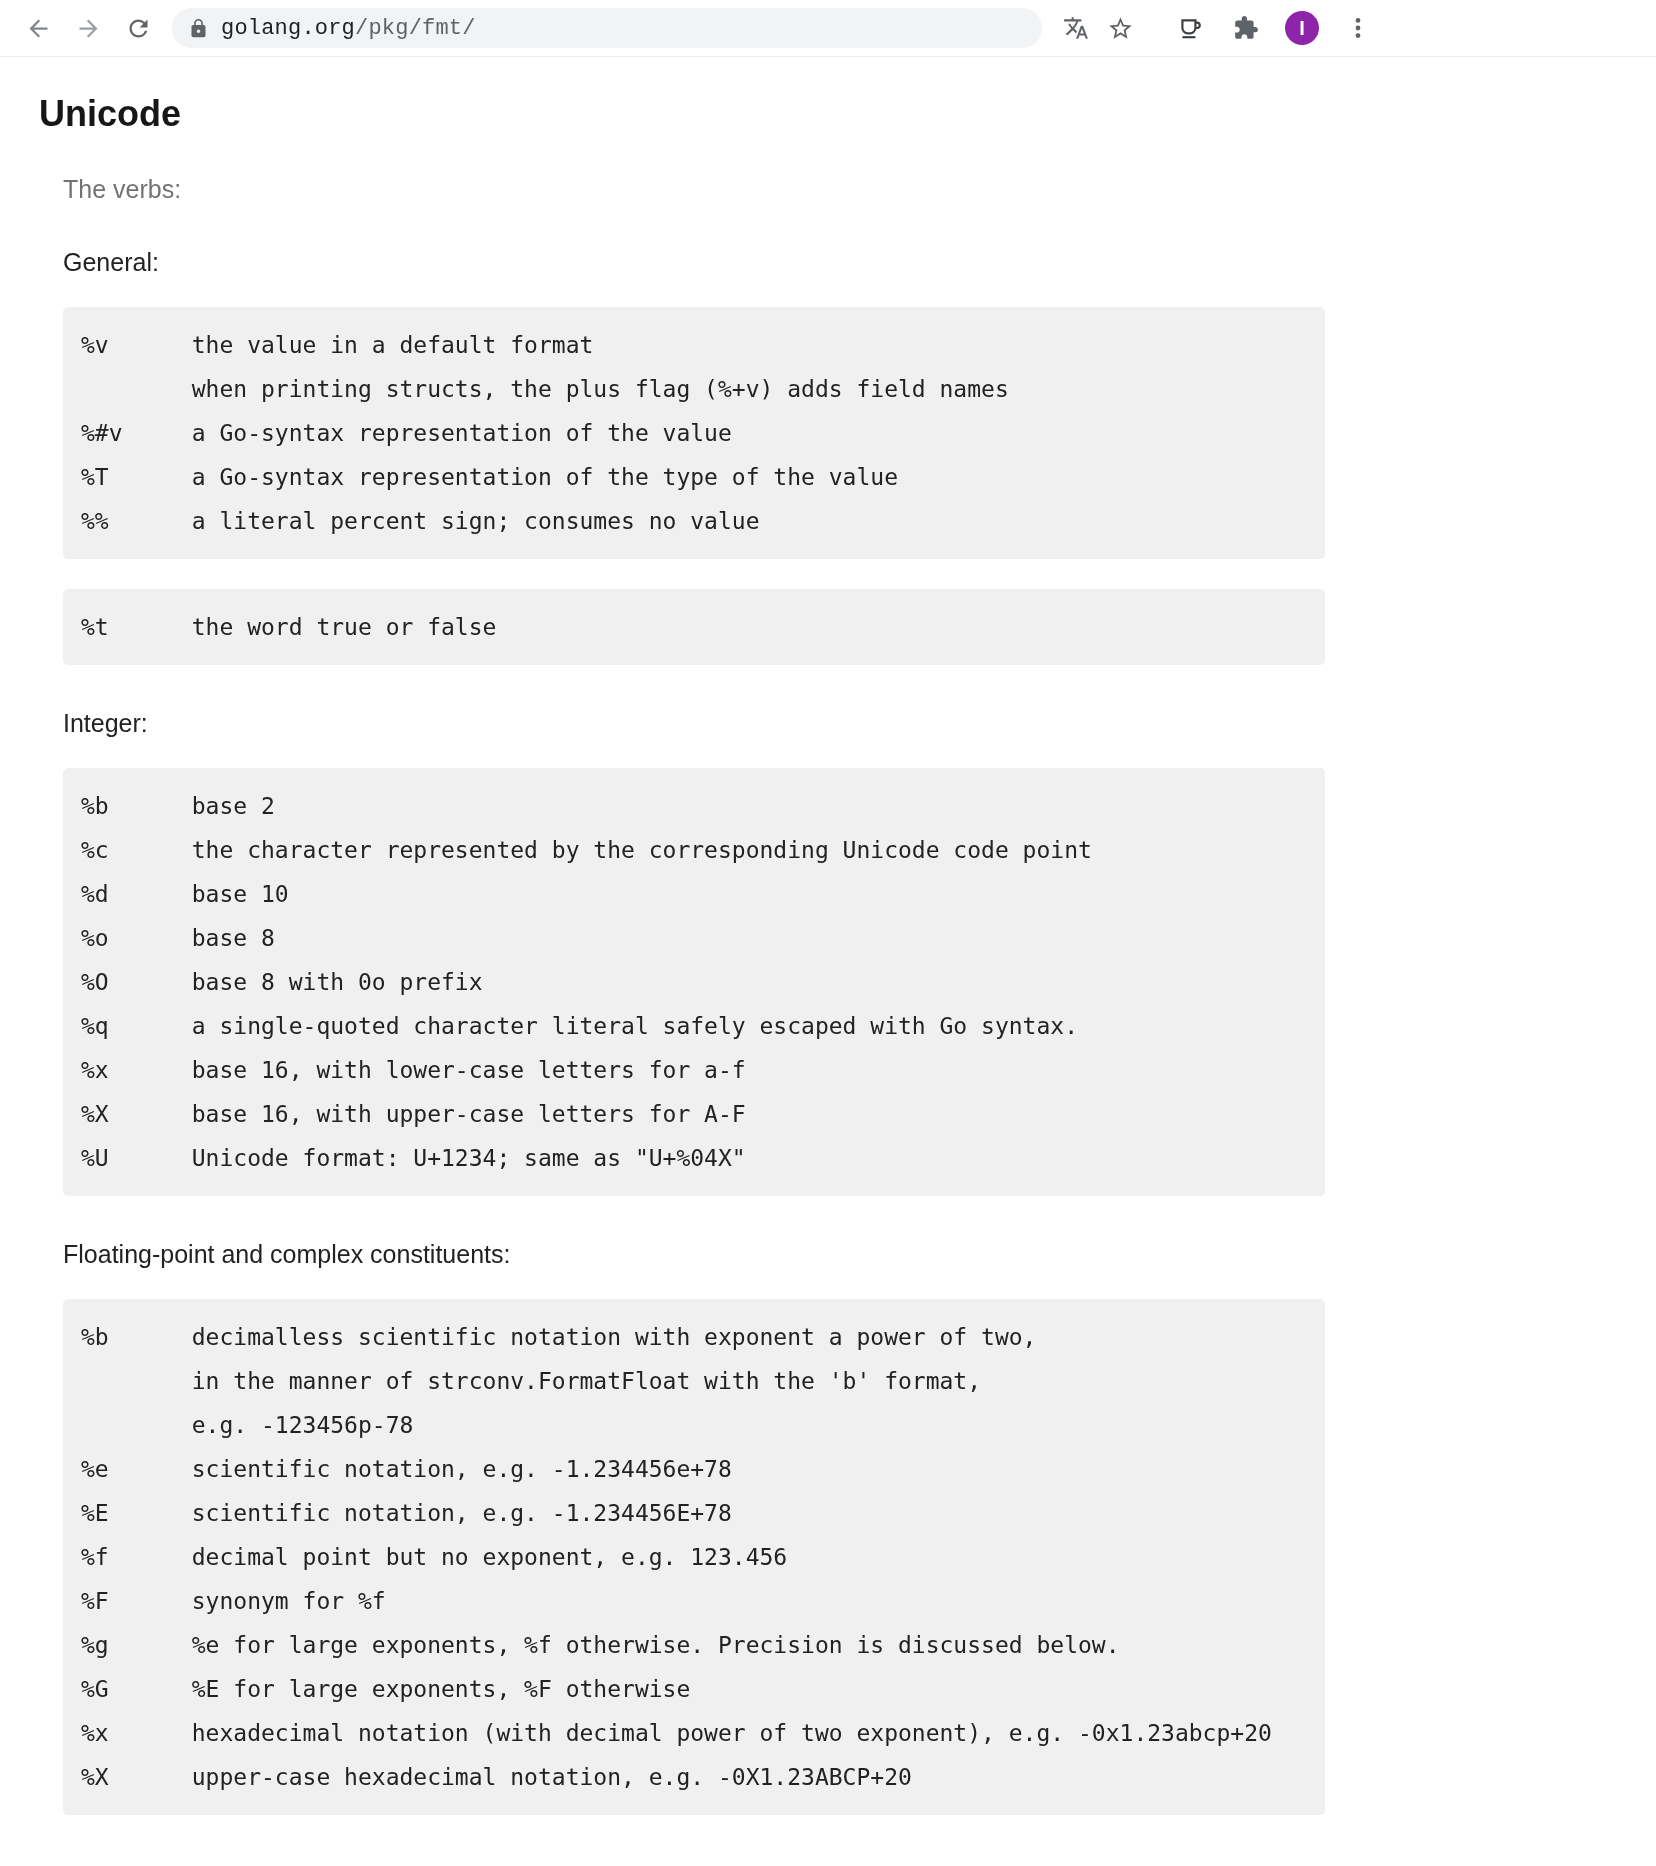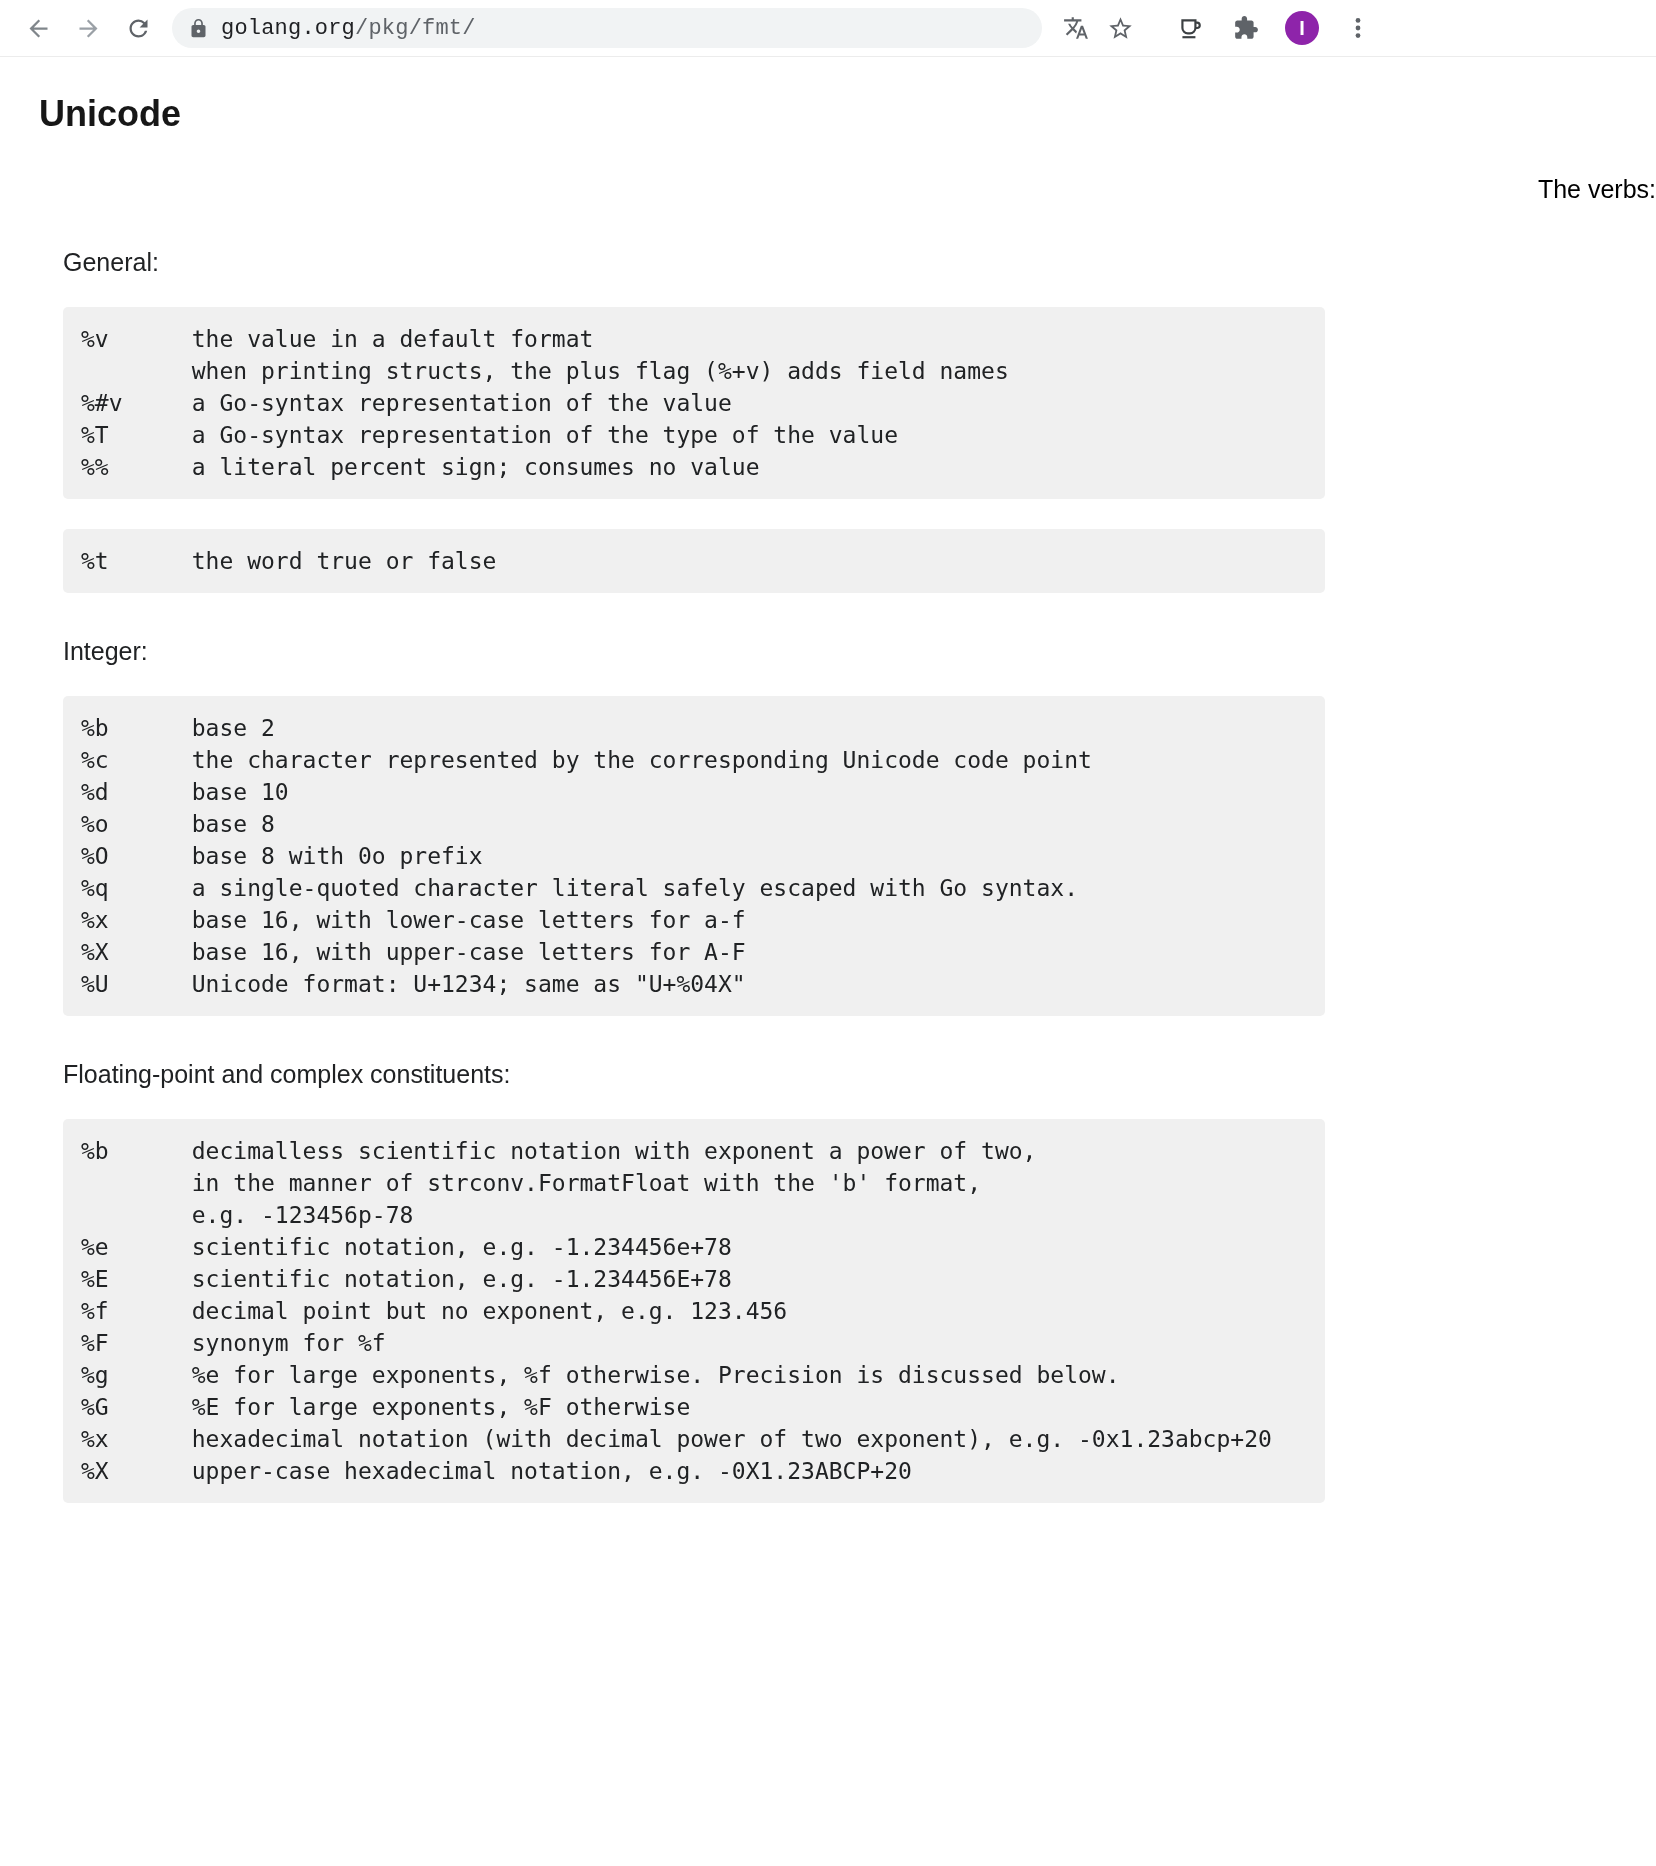"The verbs:" .body-text { color: #000000 -> #737373; text-align: right -> none }
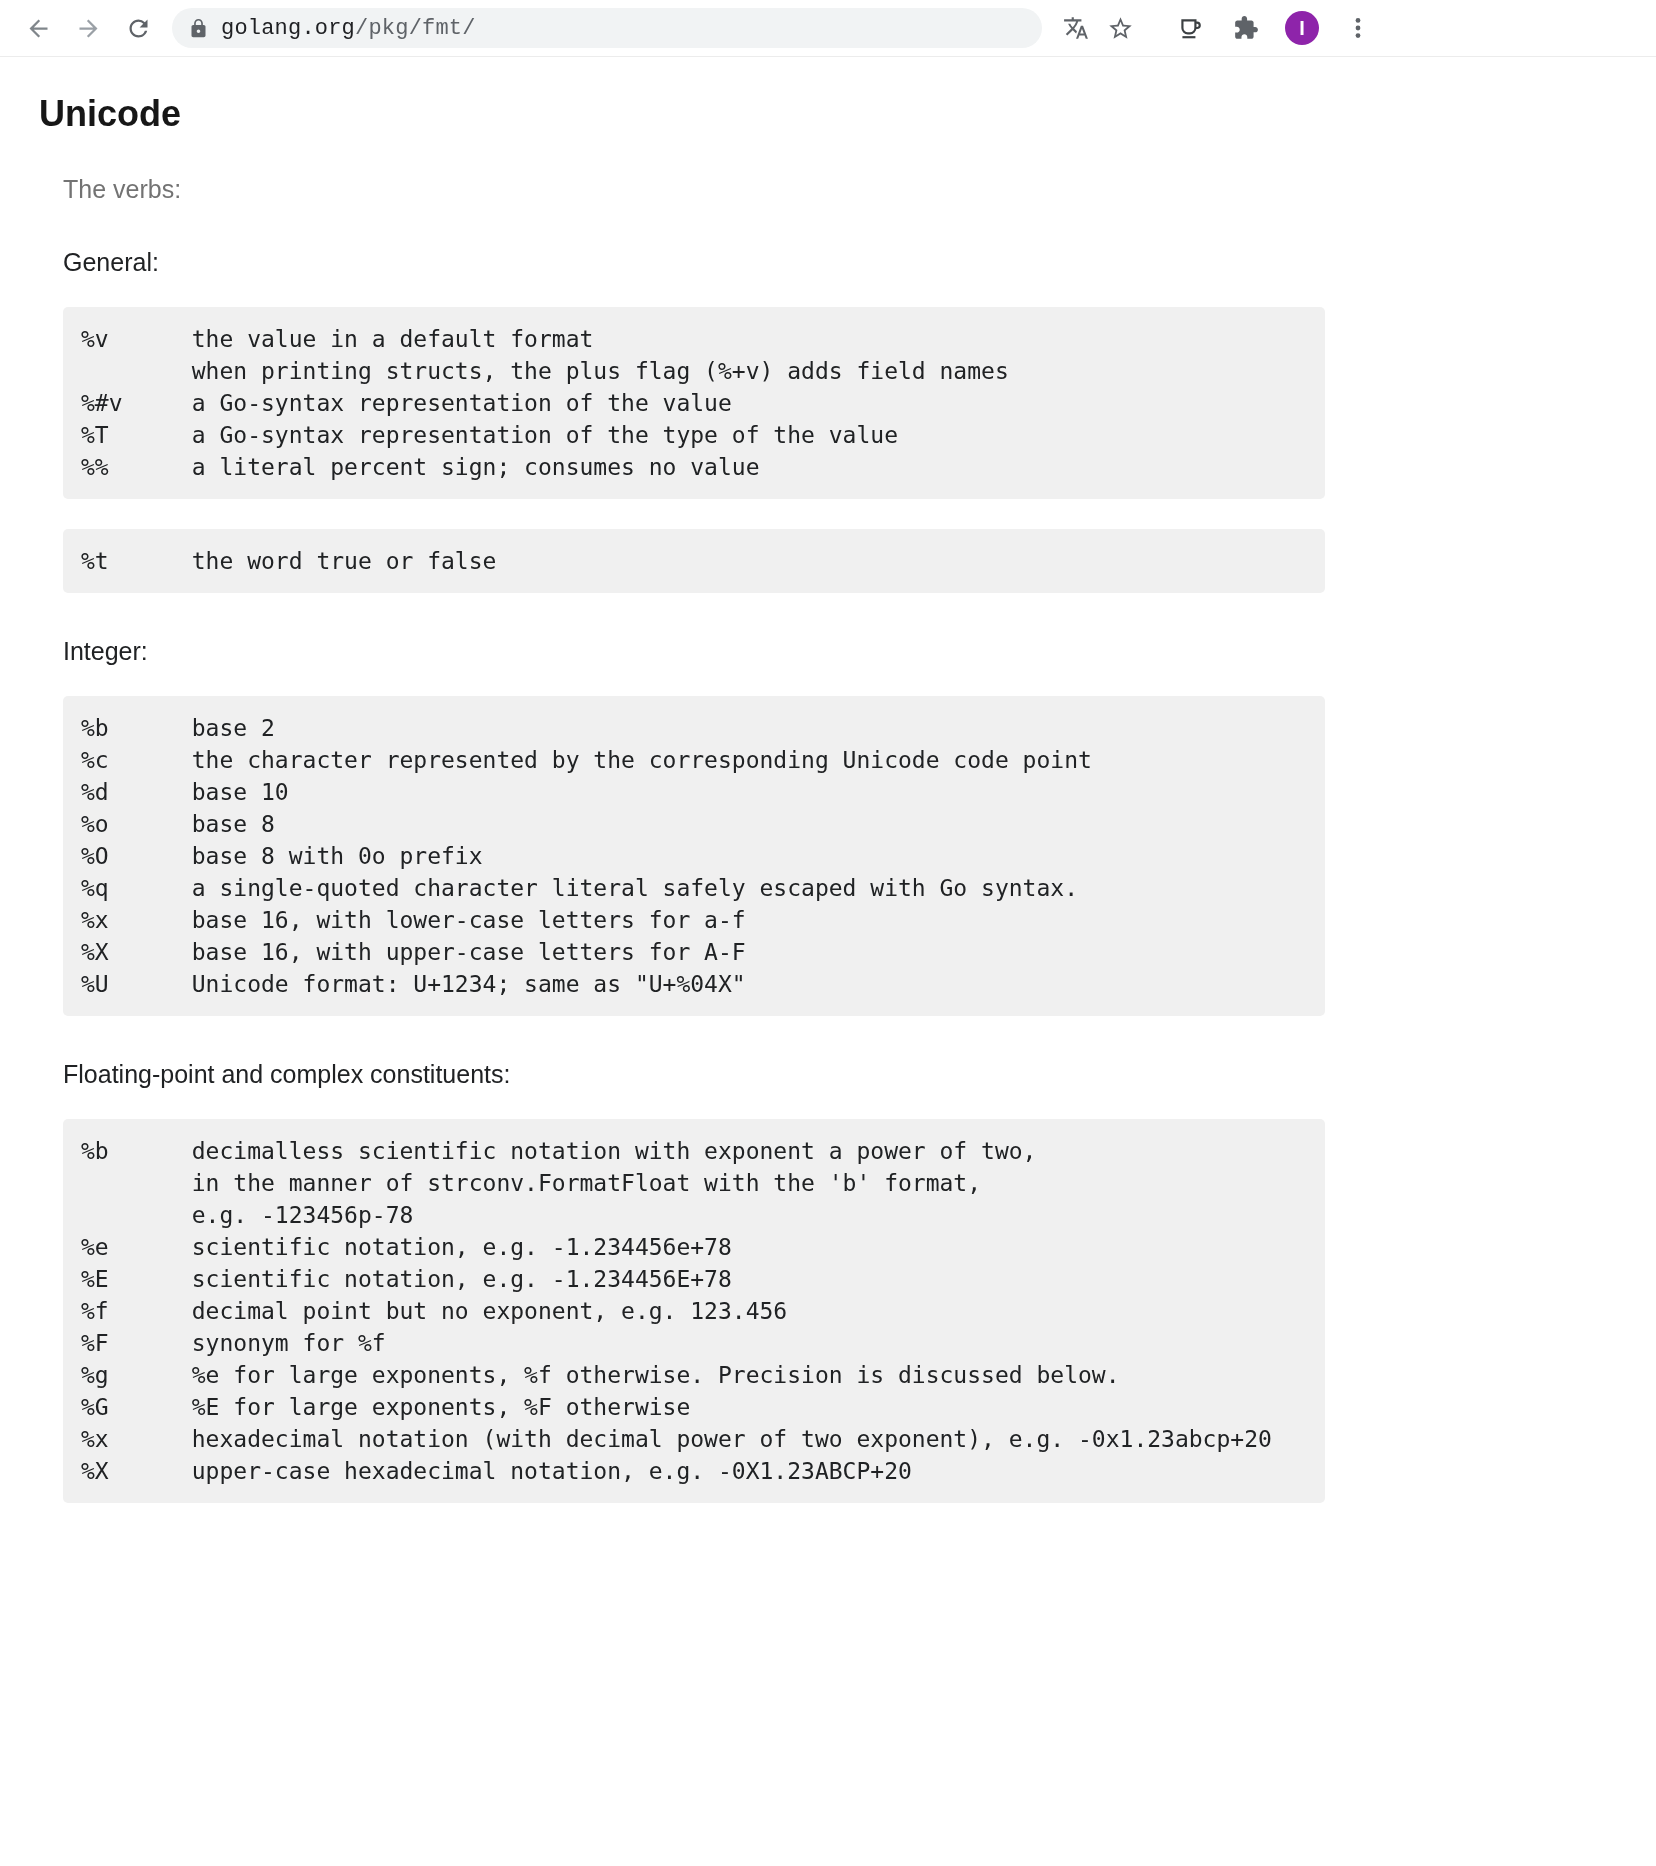"%v the value in a" pre.code-block { line-height: 32px -> 44px }
